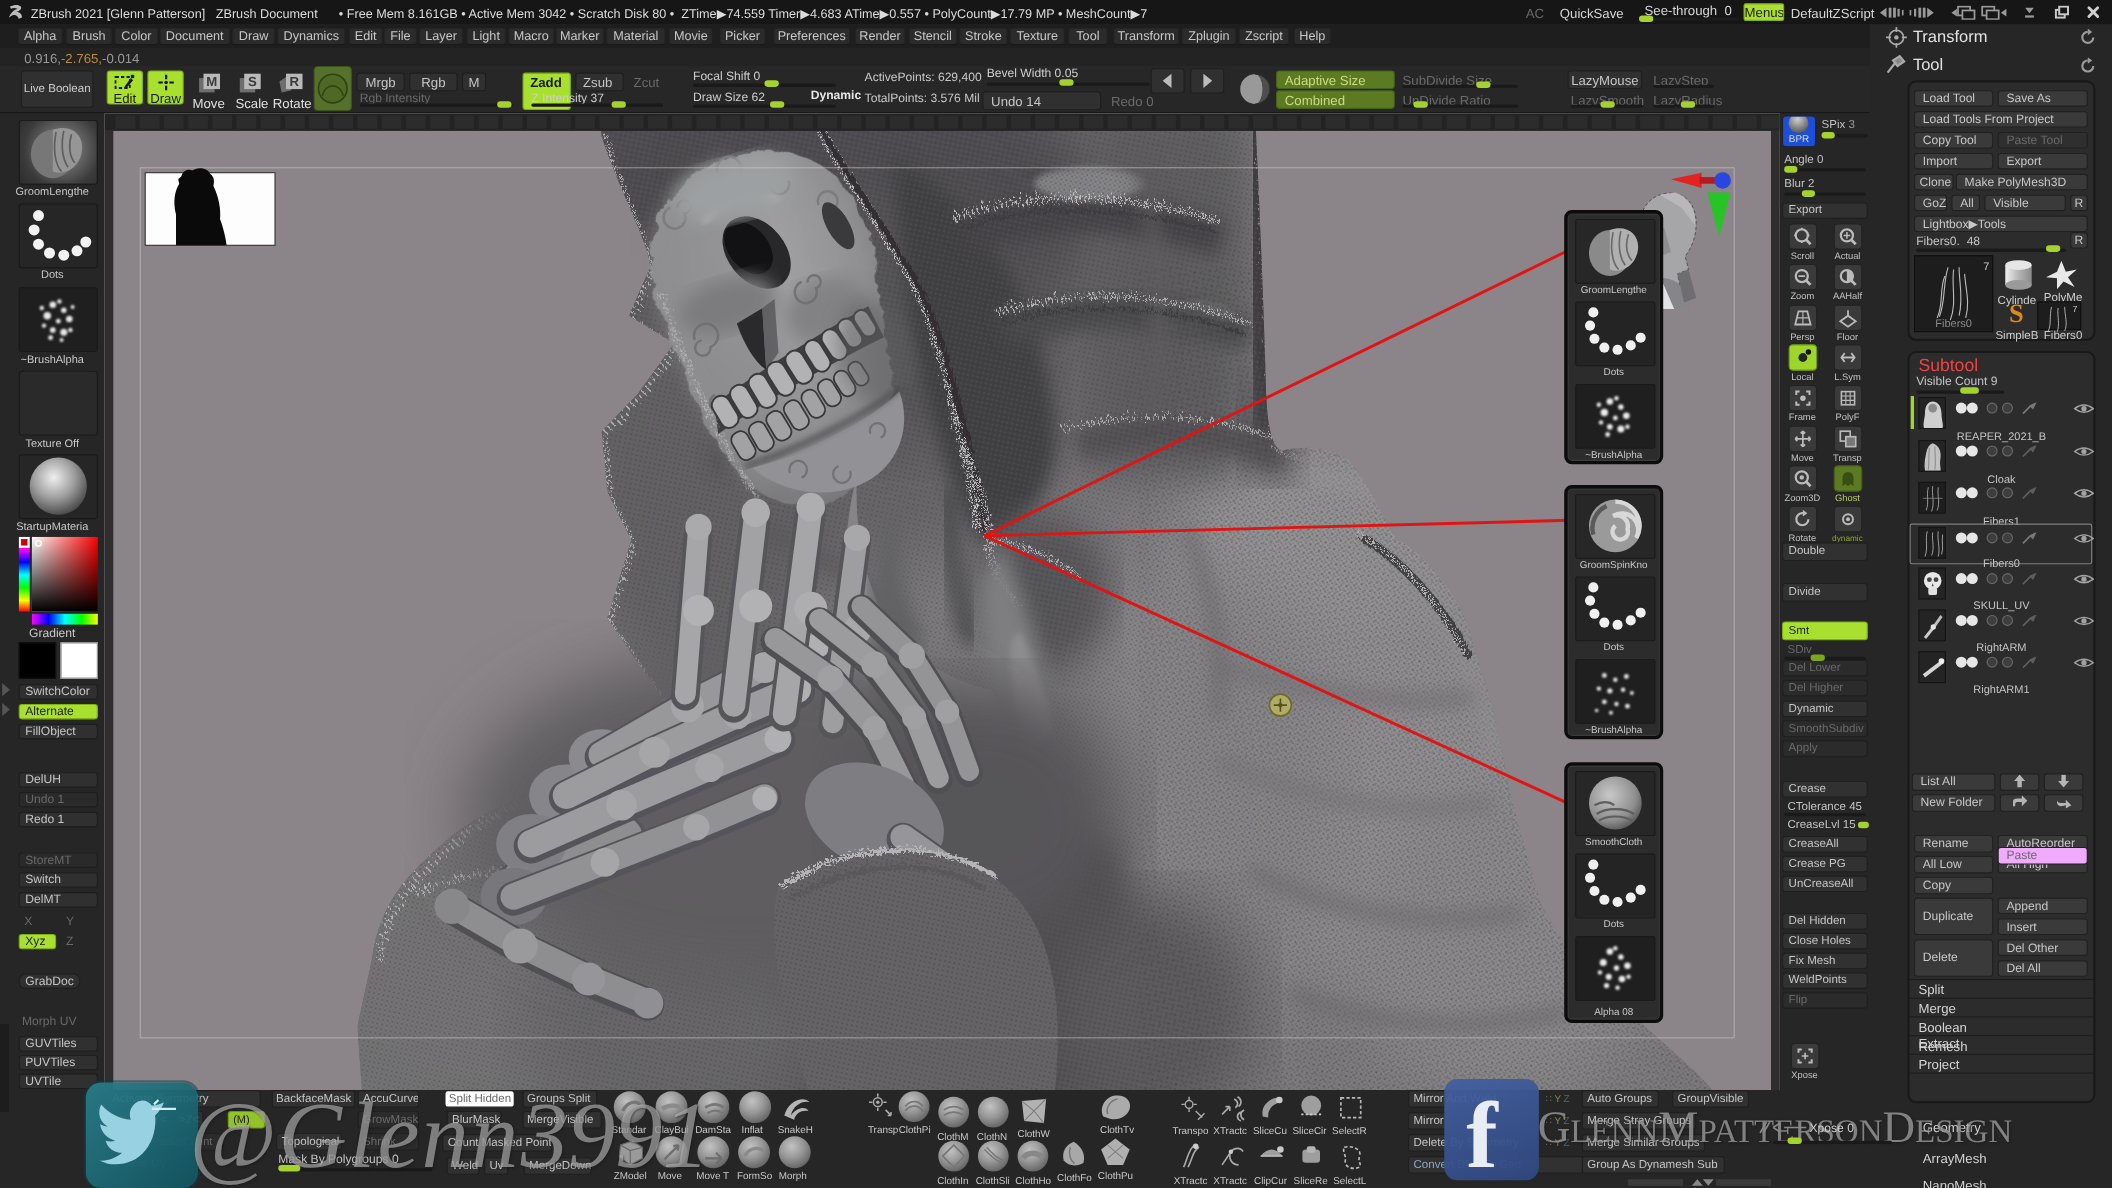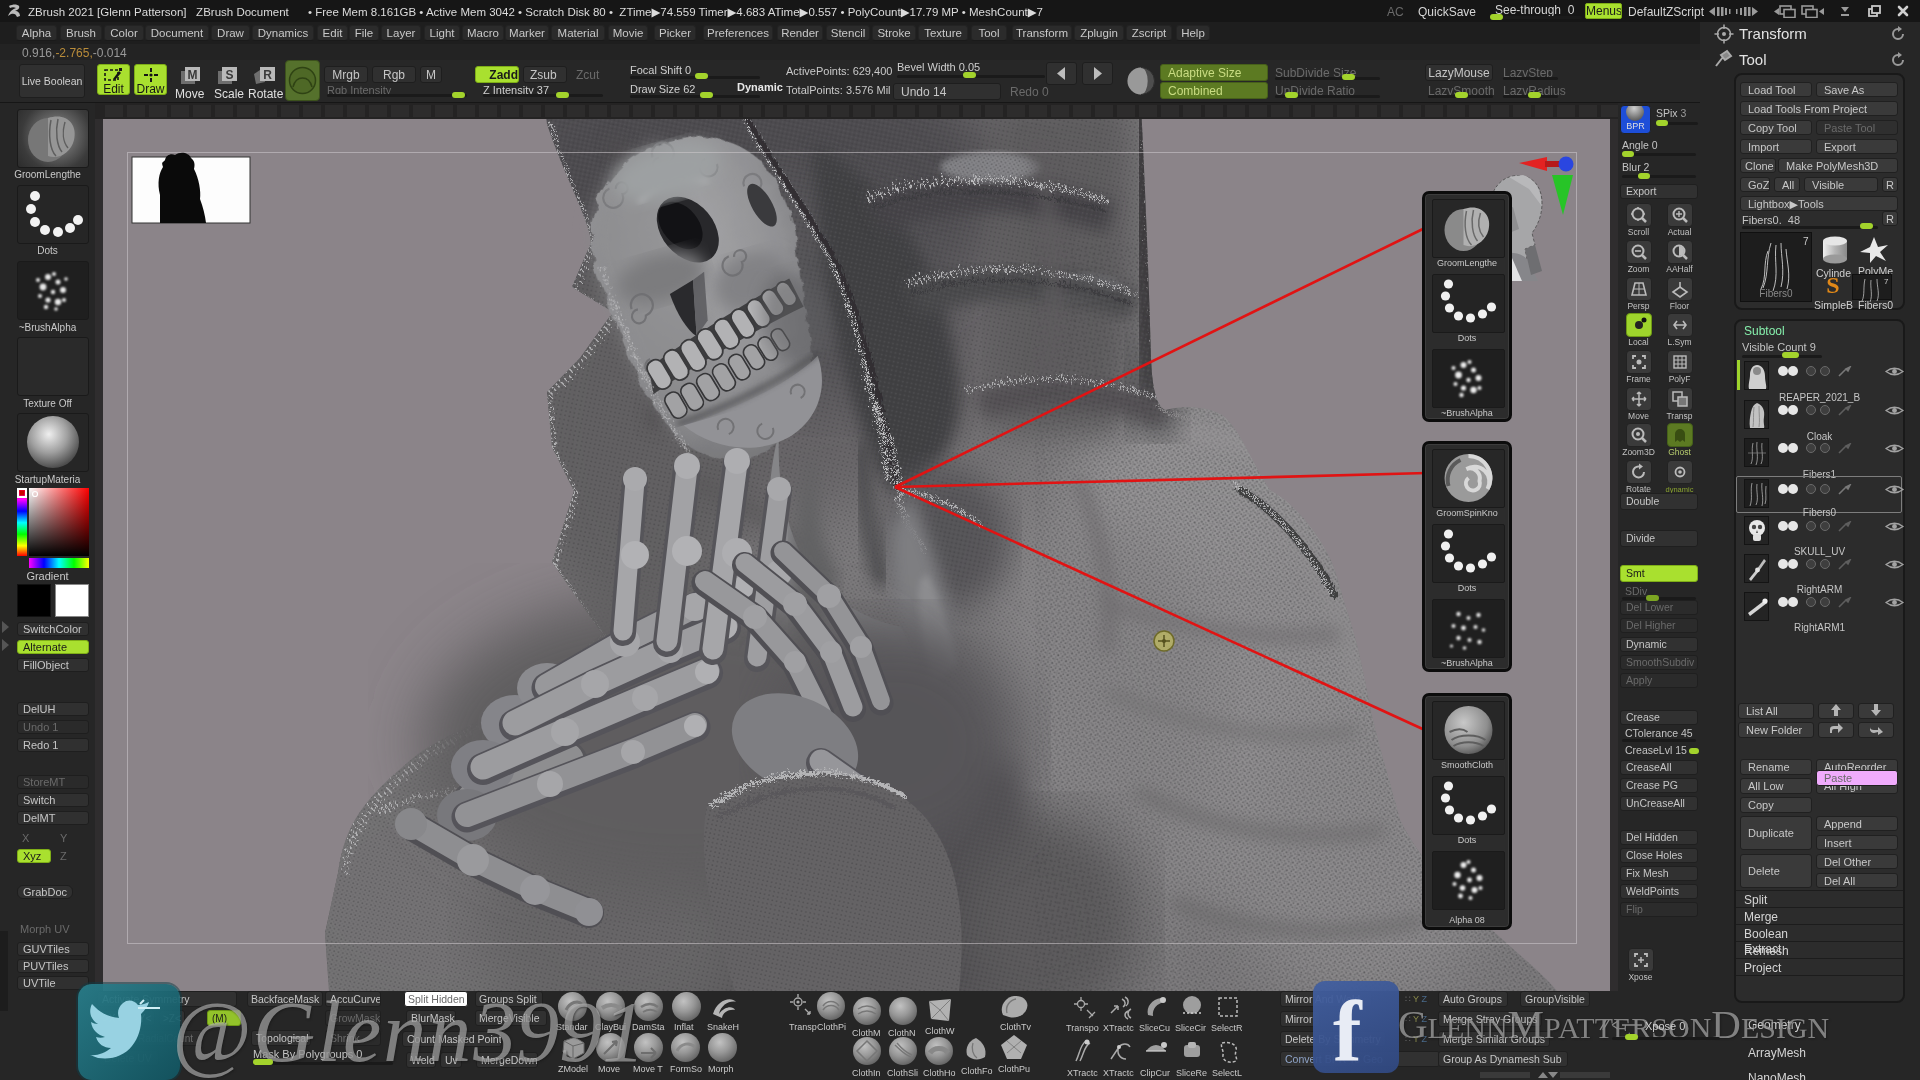"Zadd" div.b { height: 17px -> 34px; text-align: right -> left }
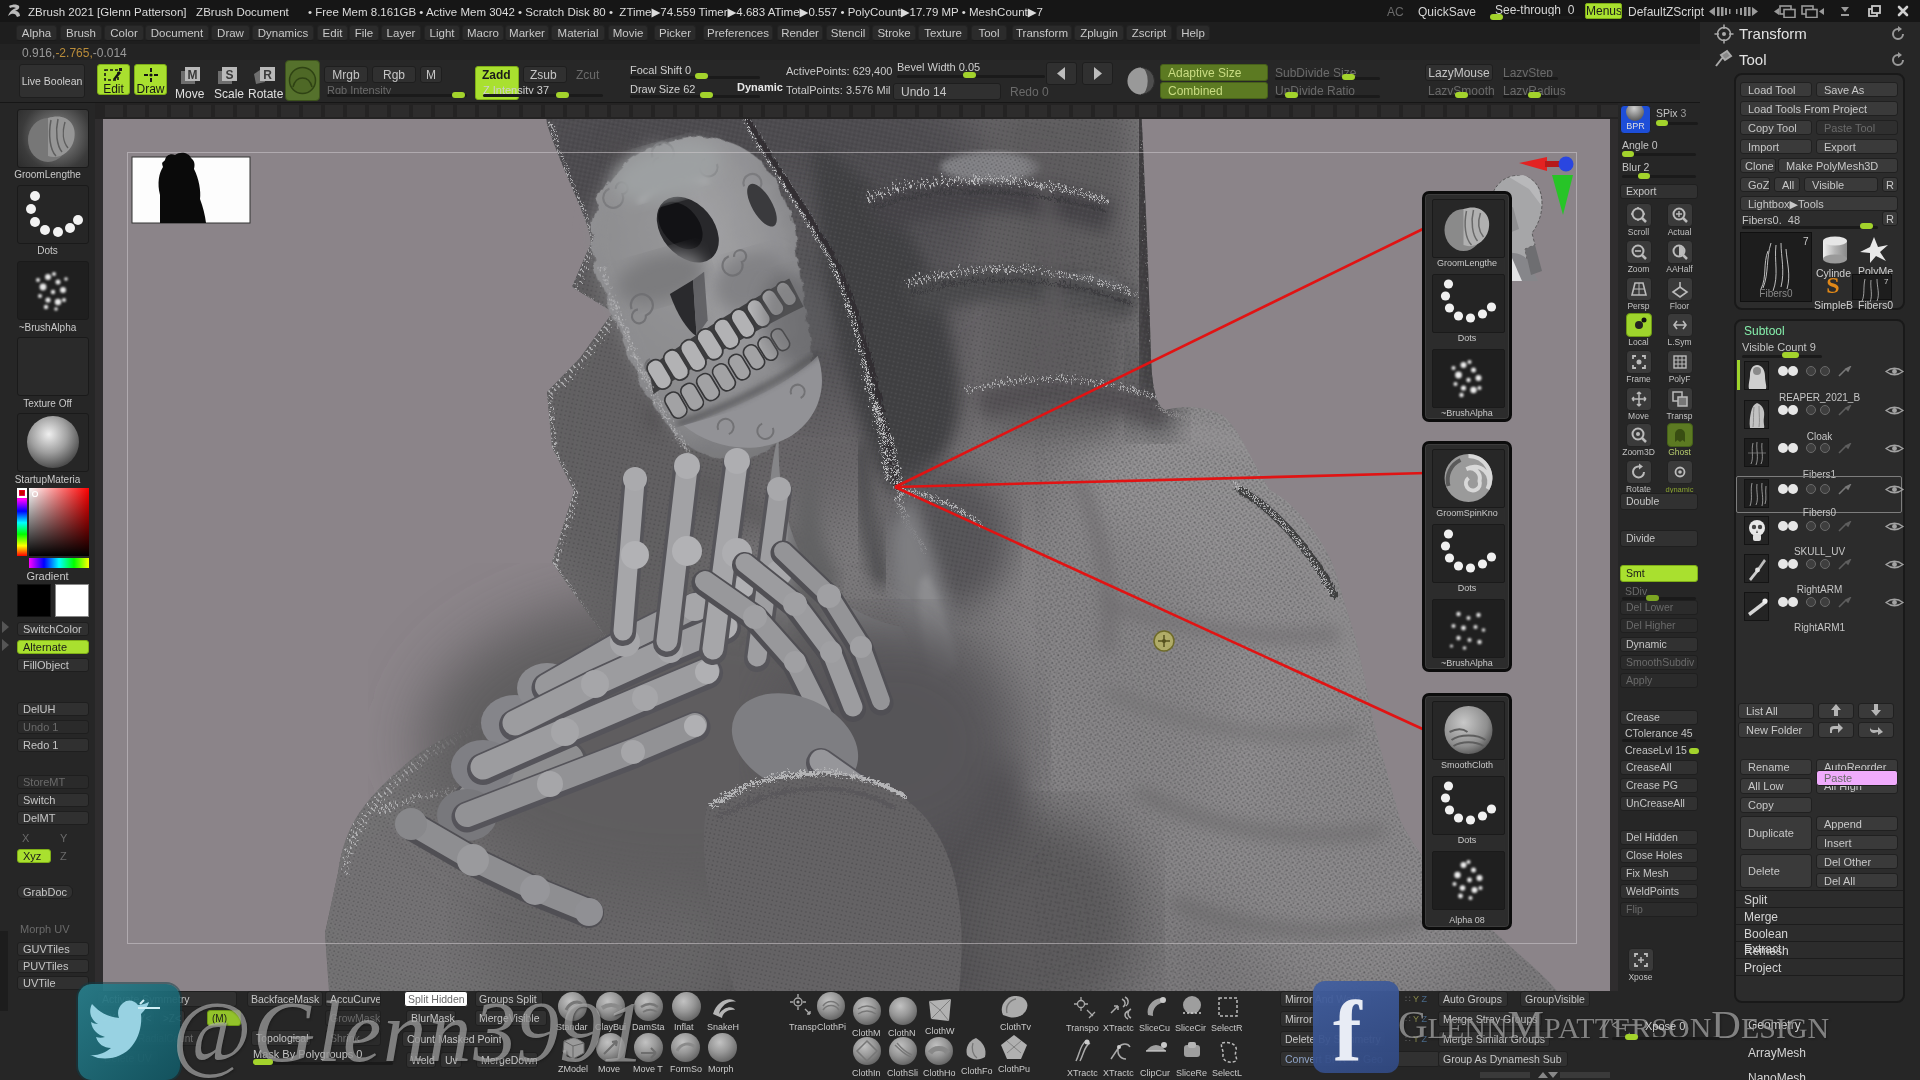"Subtool" div.lbl { color: #86efac -> #ef4444; font-size: 12px -> 16px }
